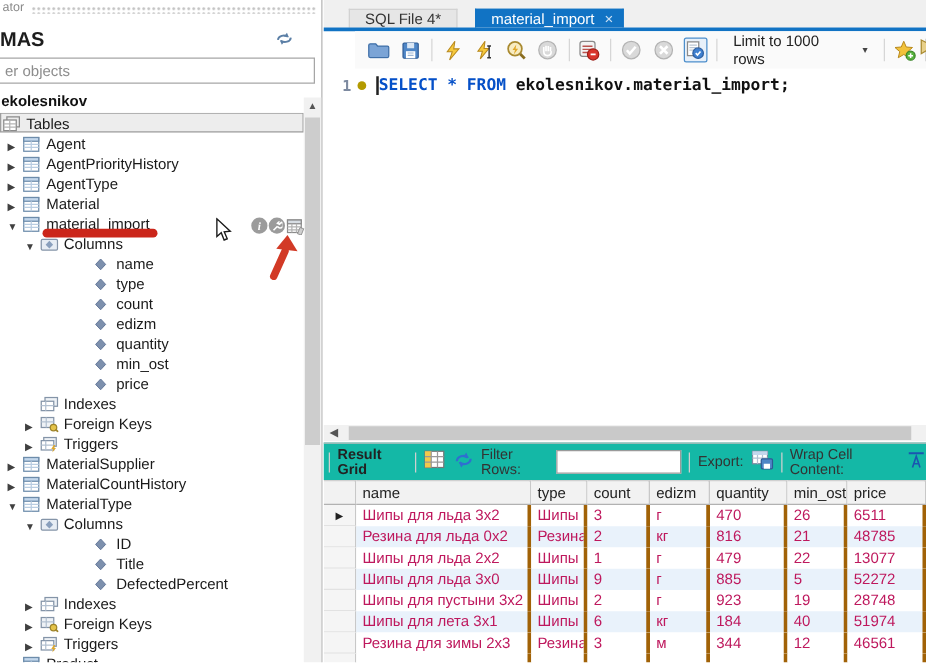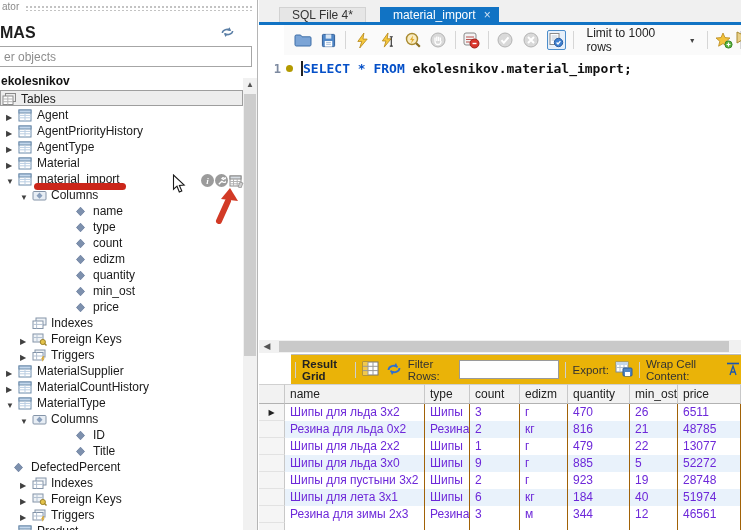"Result Grid" .r-toolbar { background: #eab308 -> #14b8a6; margin-left: 32px -> none }
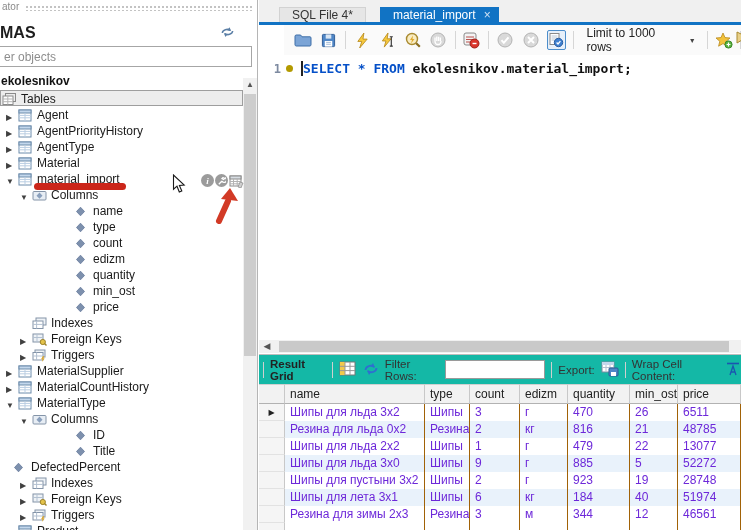"Шипы для льда 3x2" .gc { border-right: 1px solid #a16207 -> 3px solid #a16207; color: #6d28d9 -> #be185d }
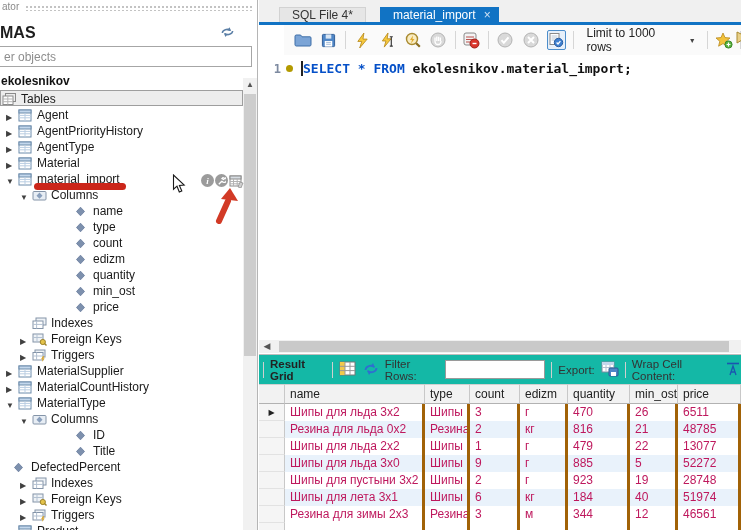"DefectedPercent" div.trow { padding-left: none -> 62px }
